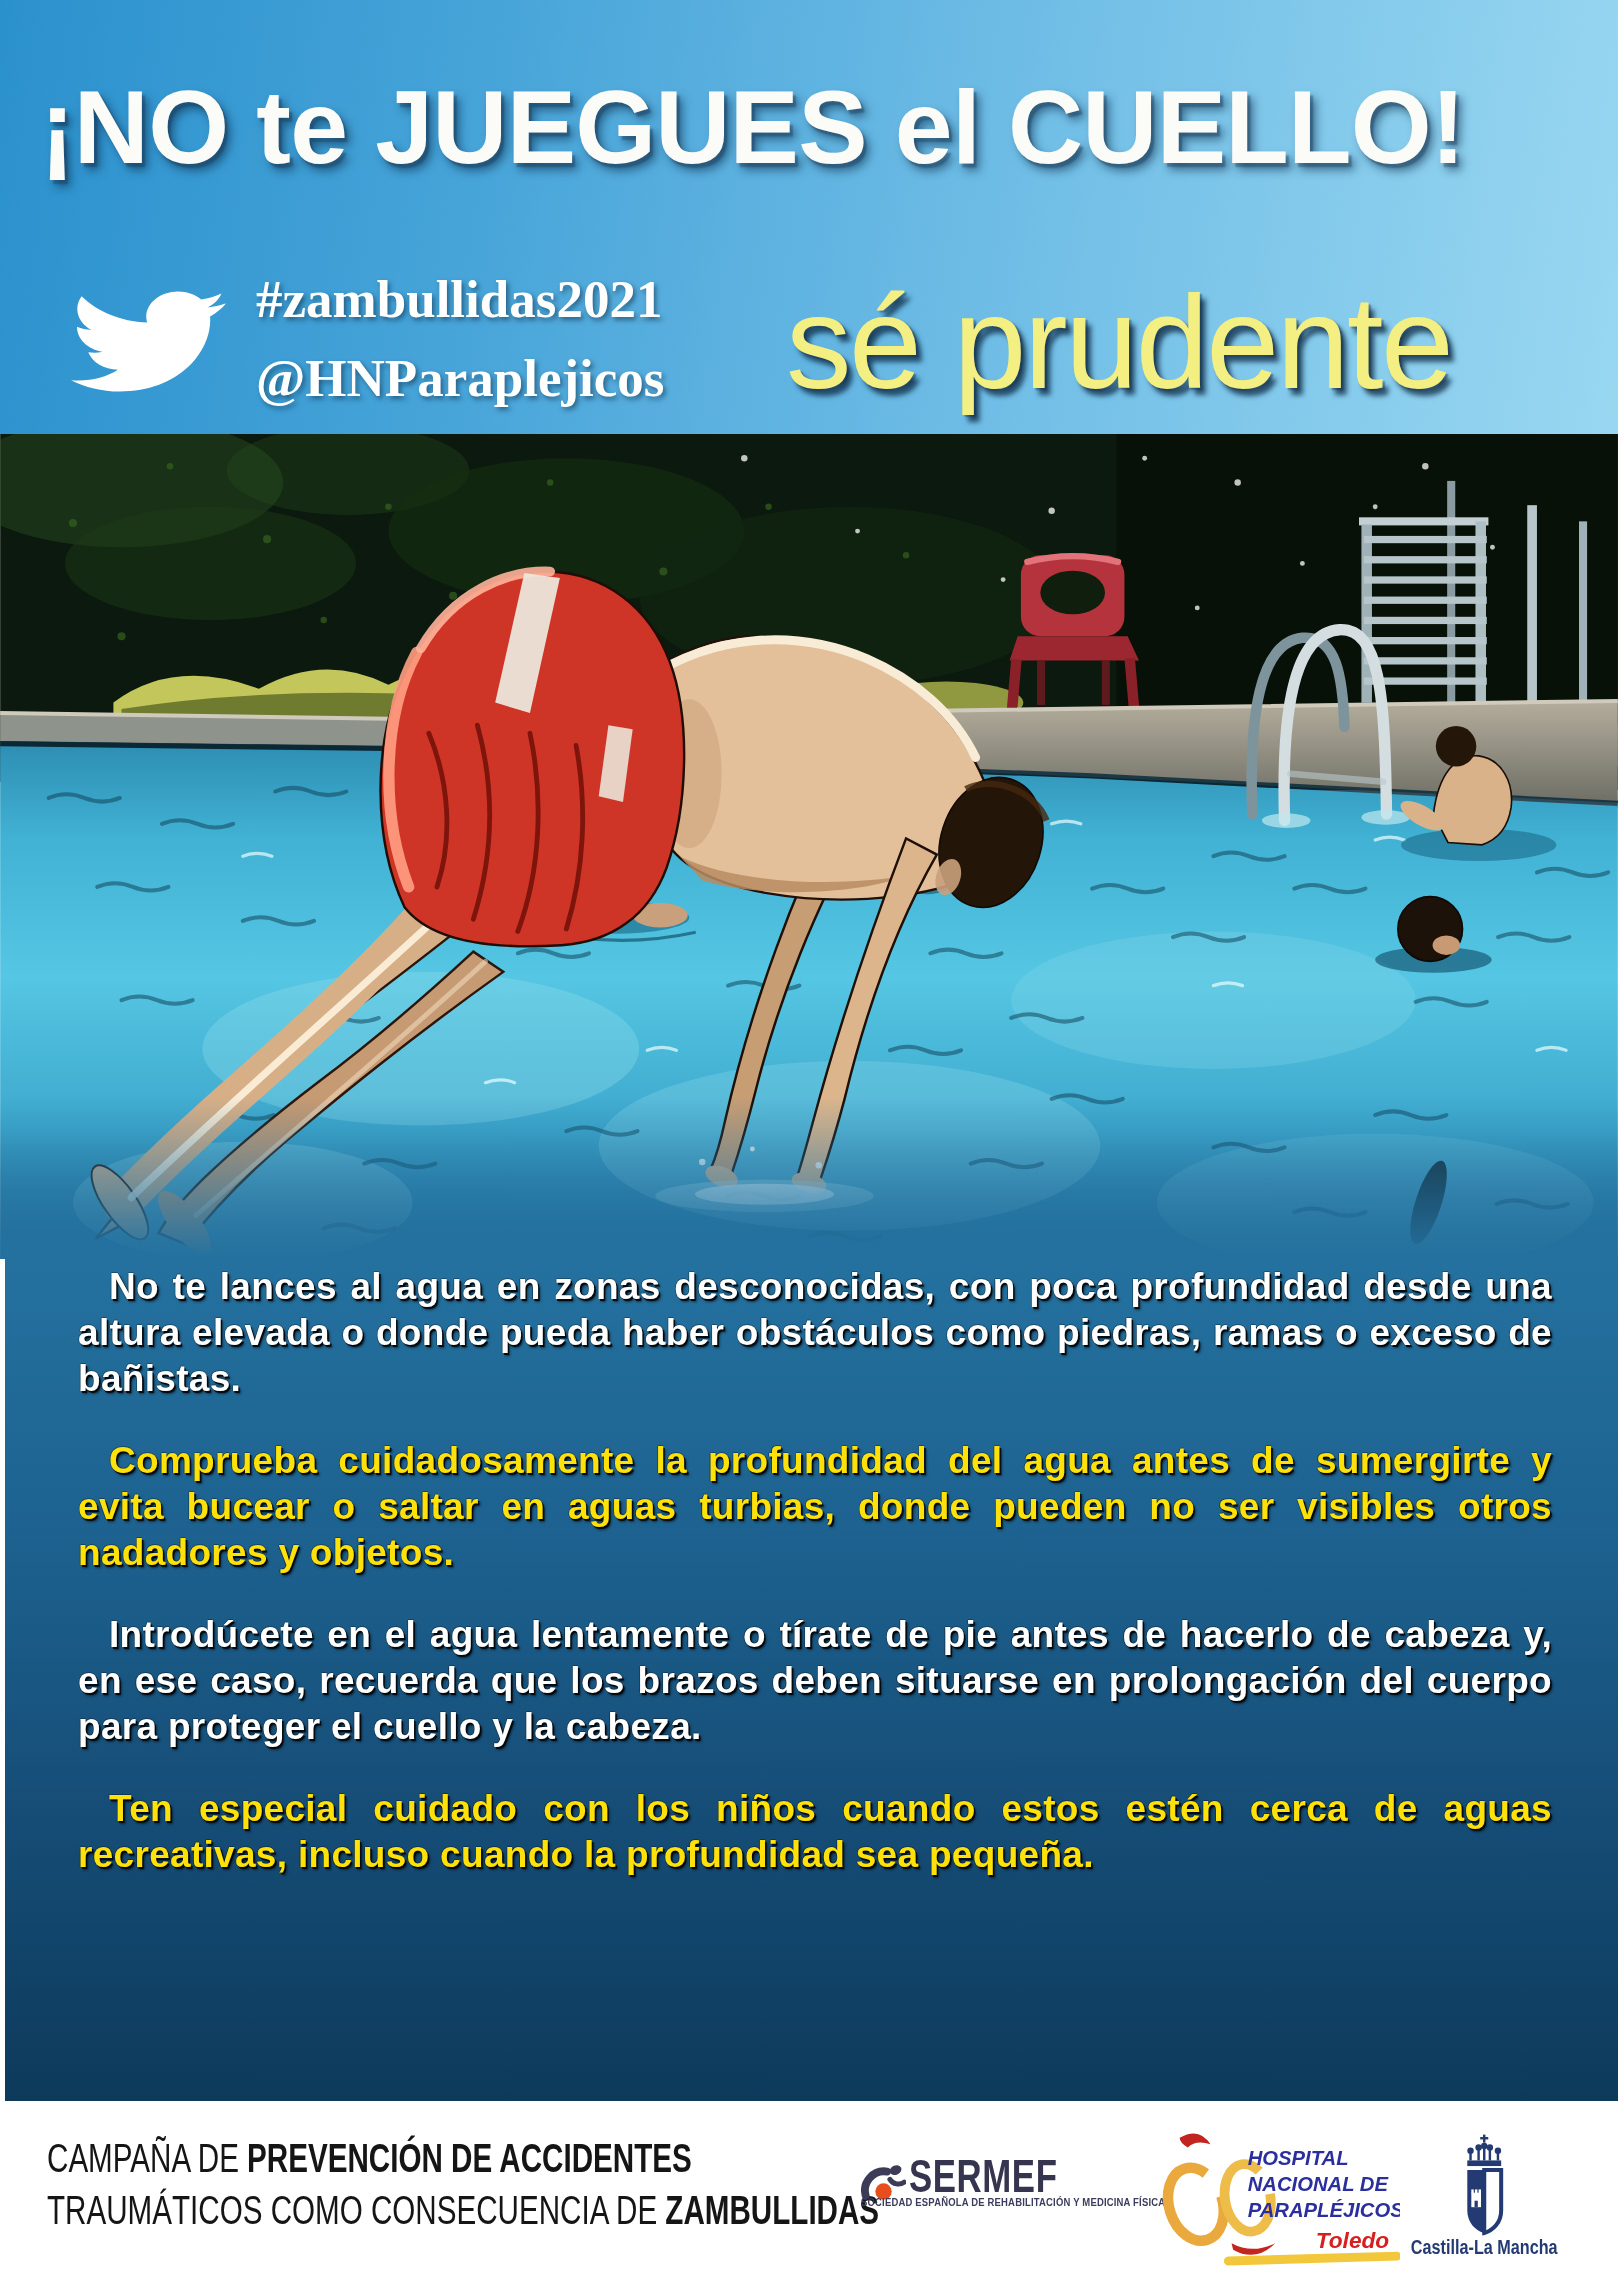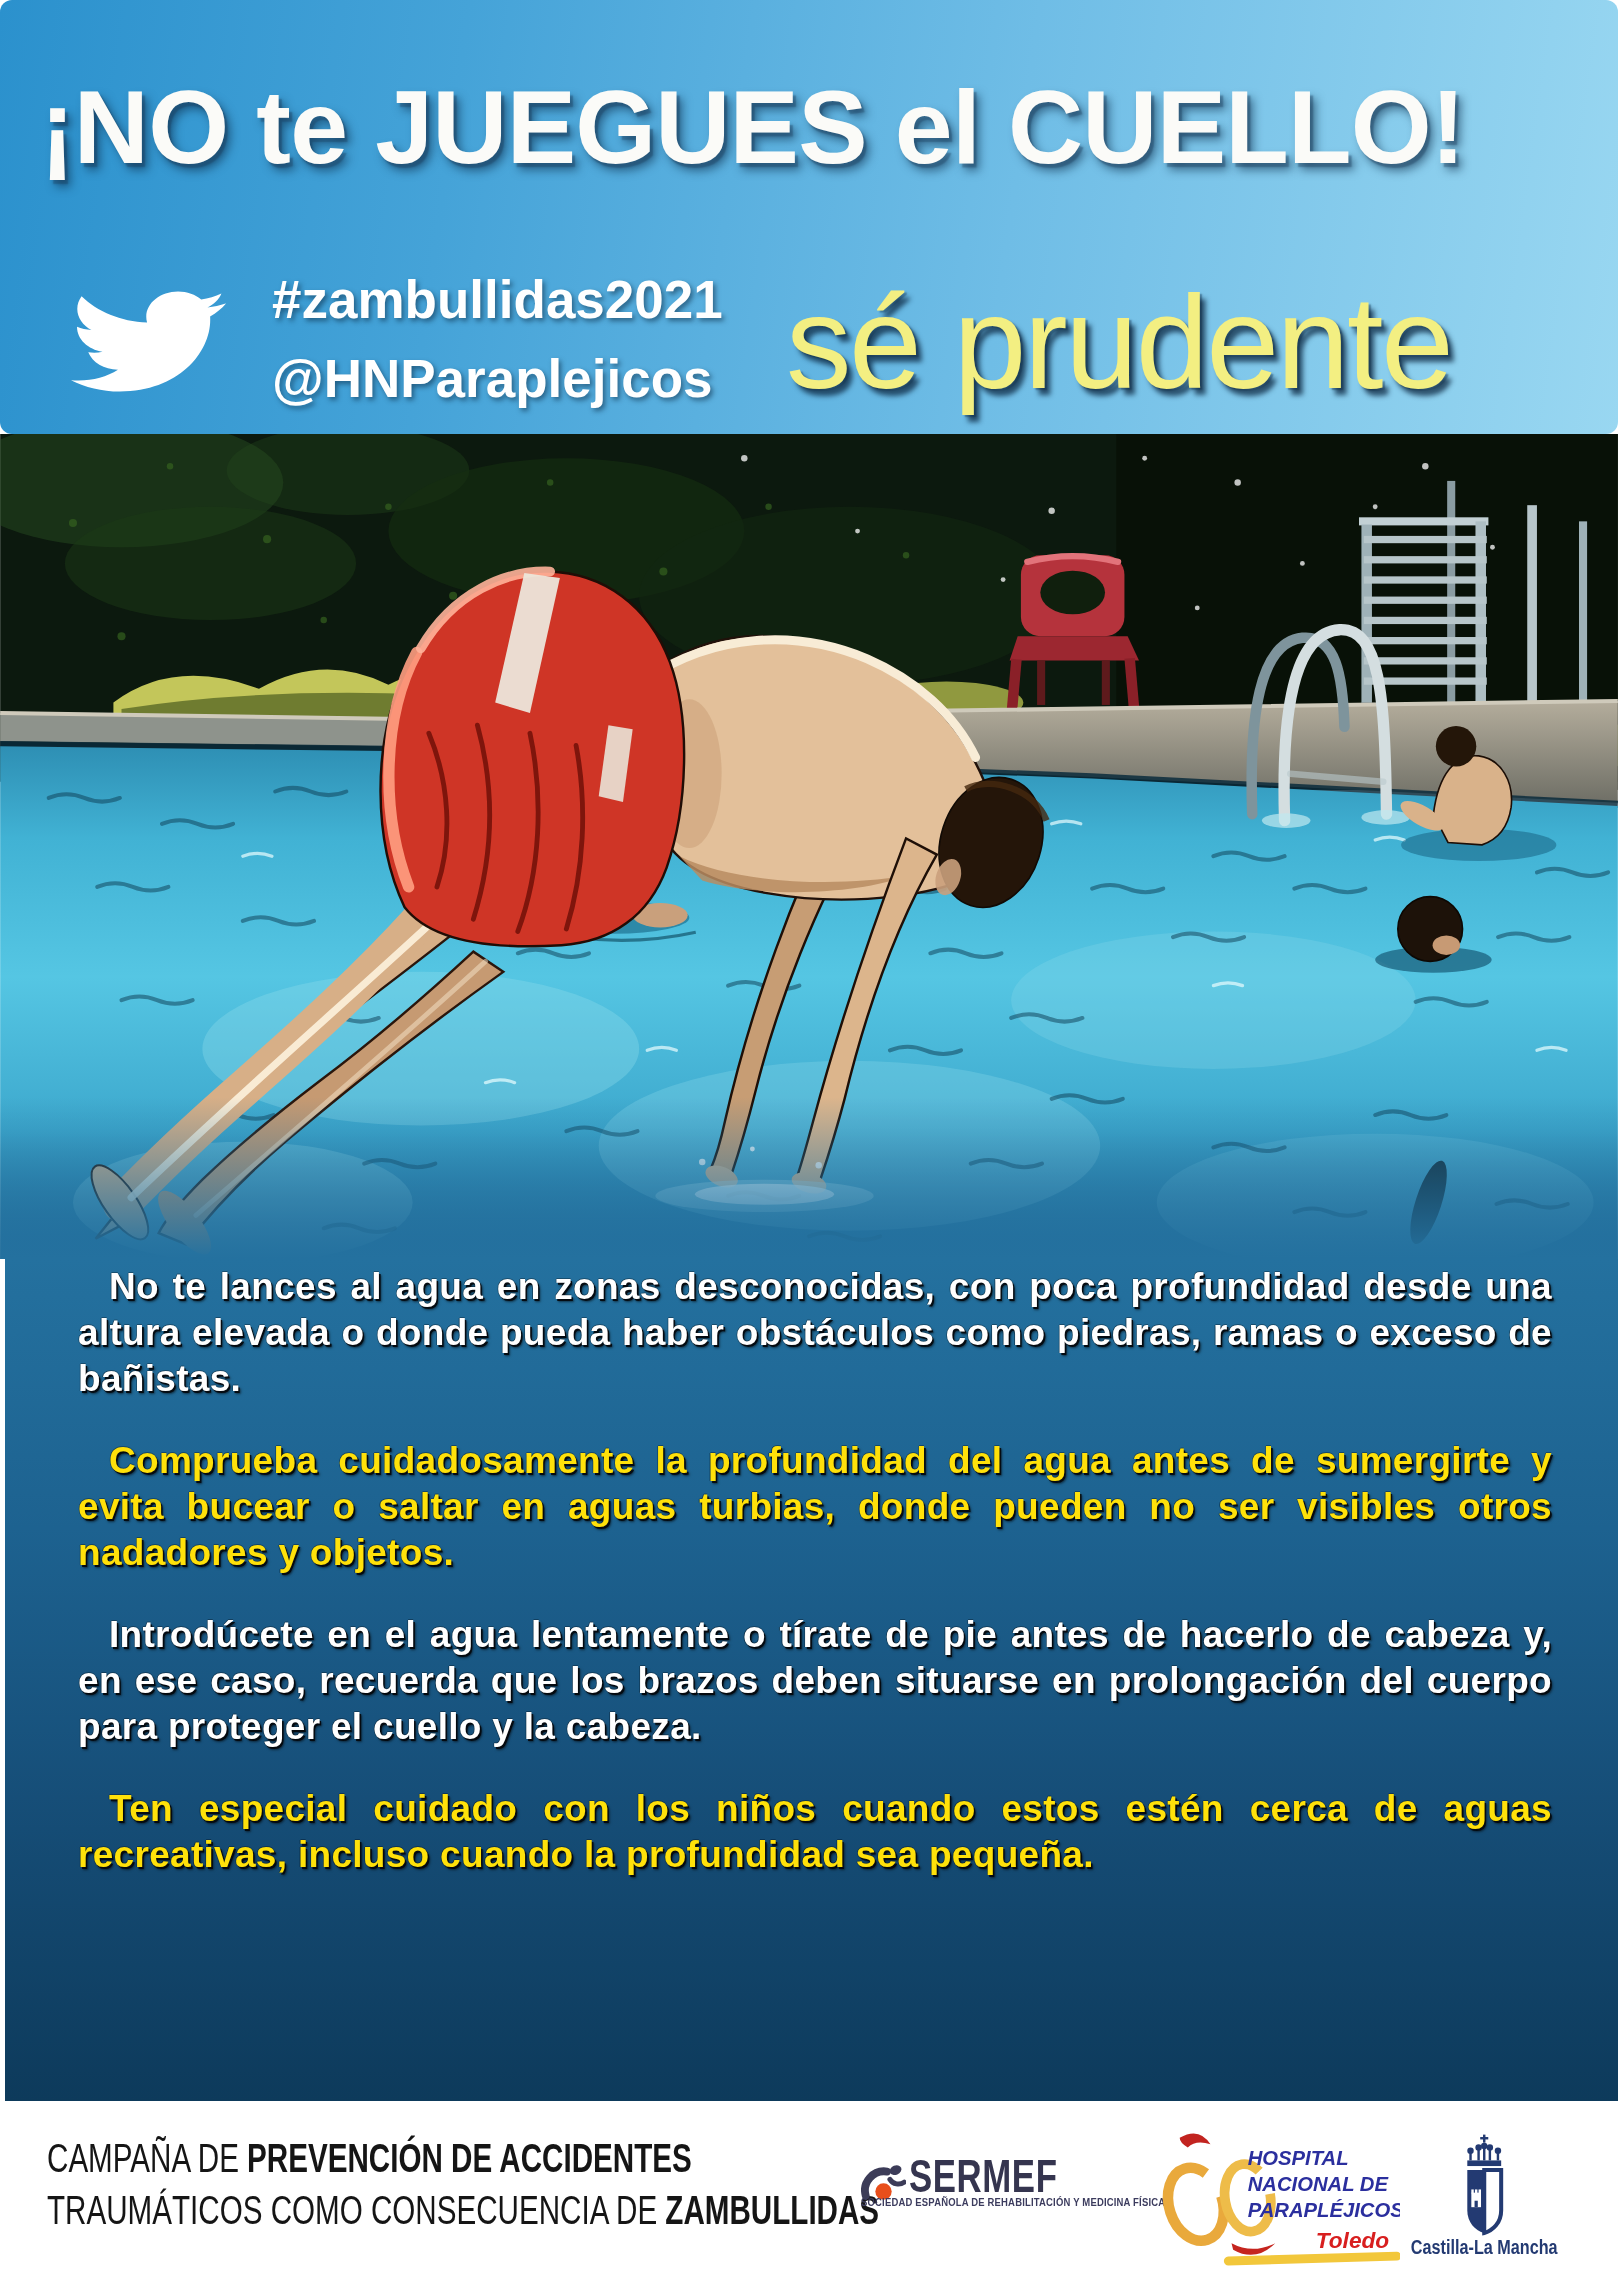"¡NO te JUEGUES el CUELLO!" .header { border-radius: 12px -> none }
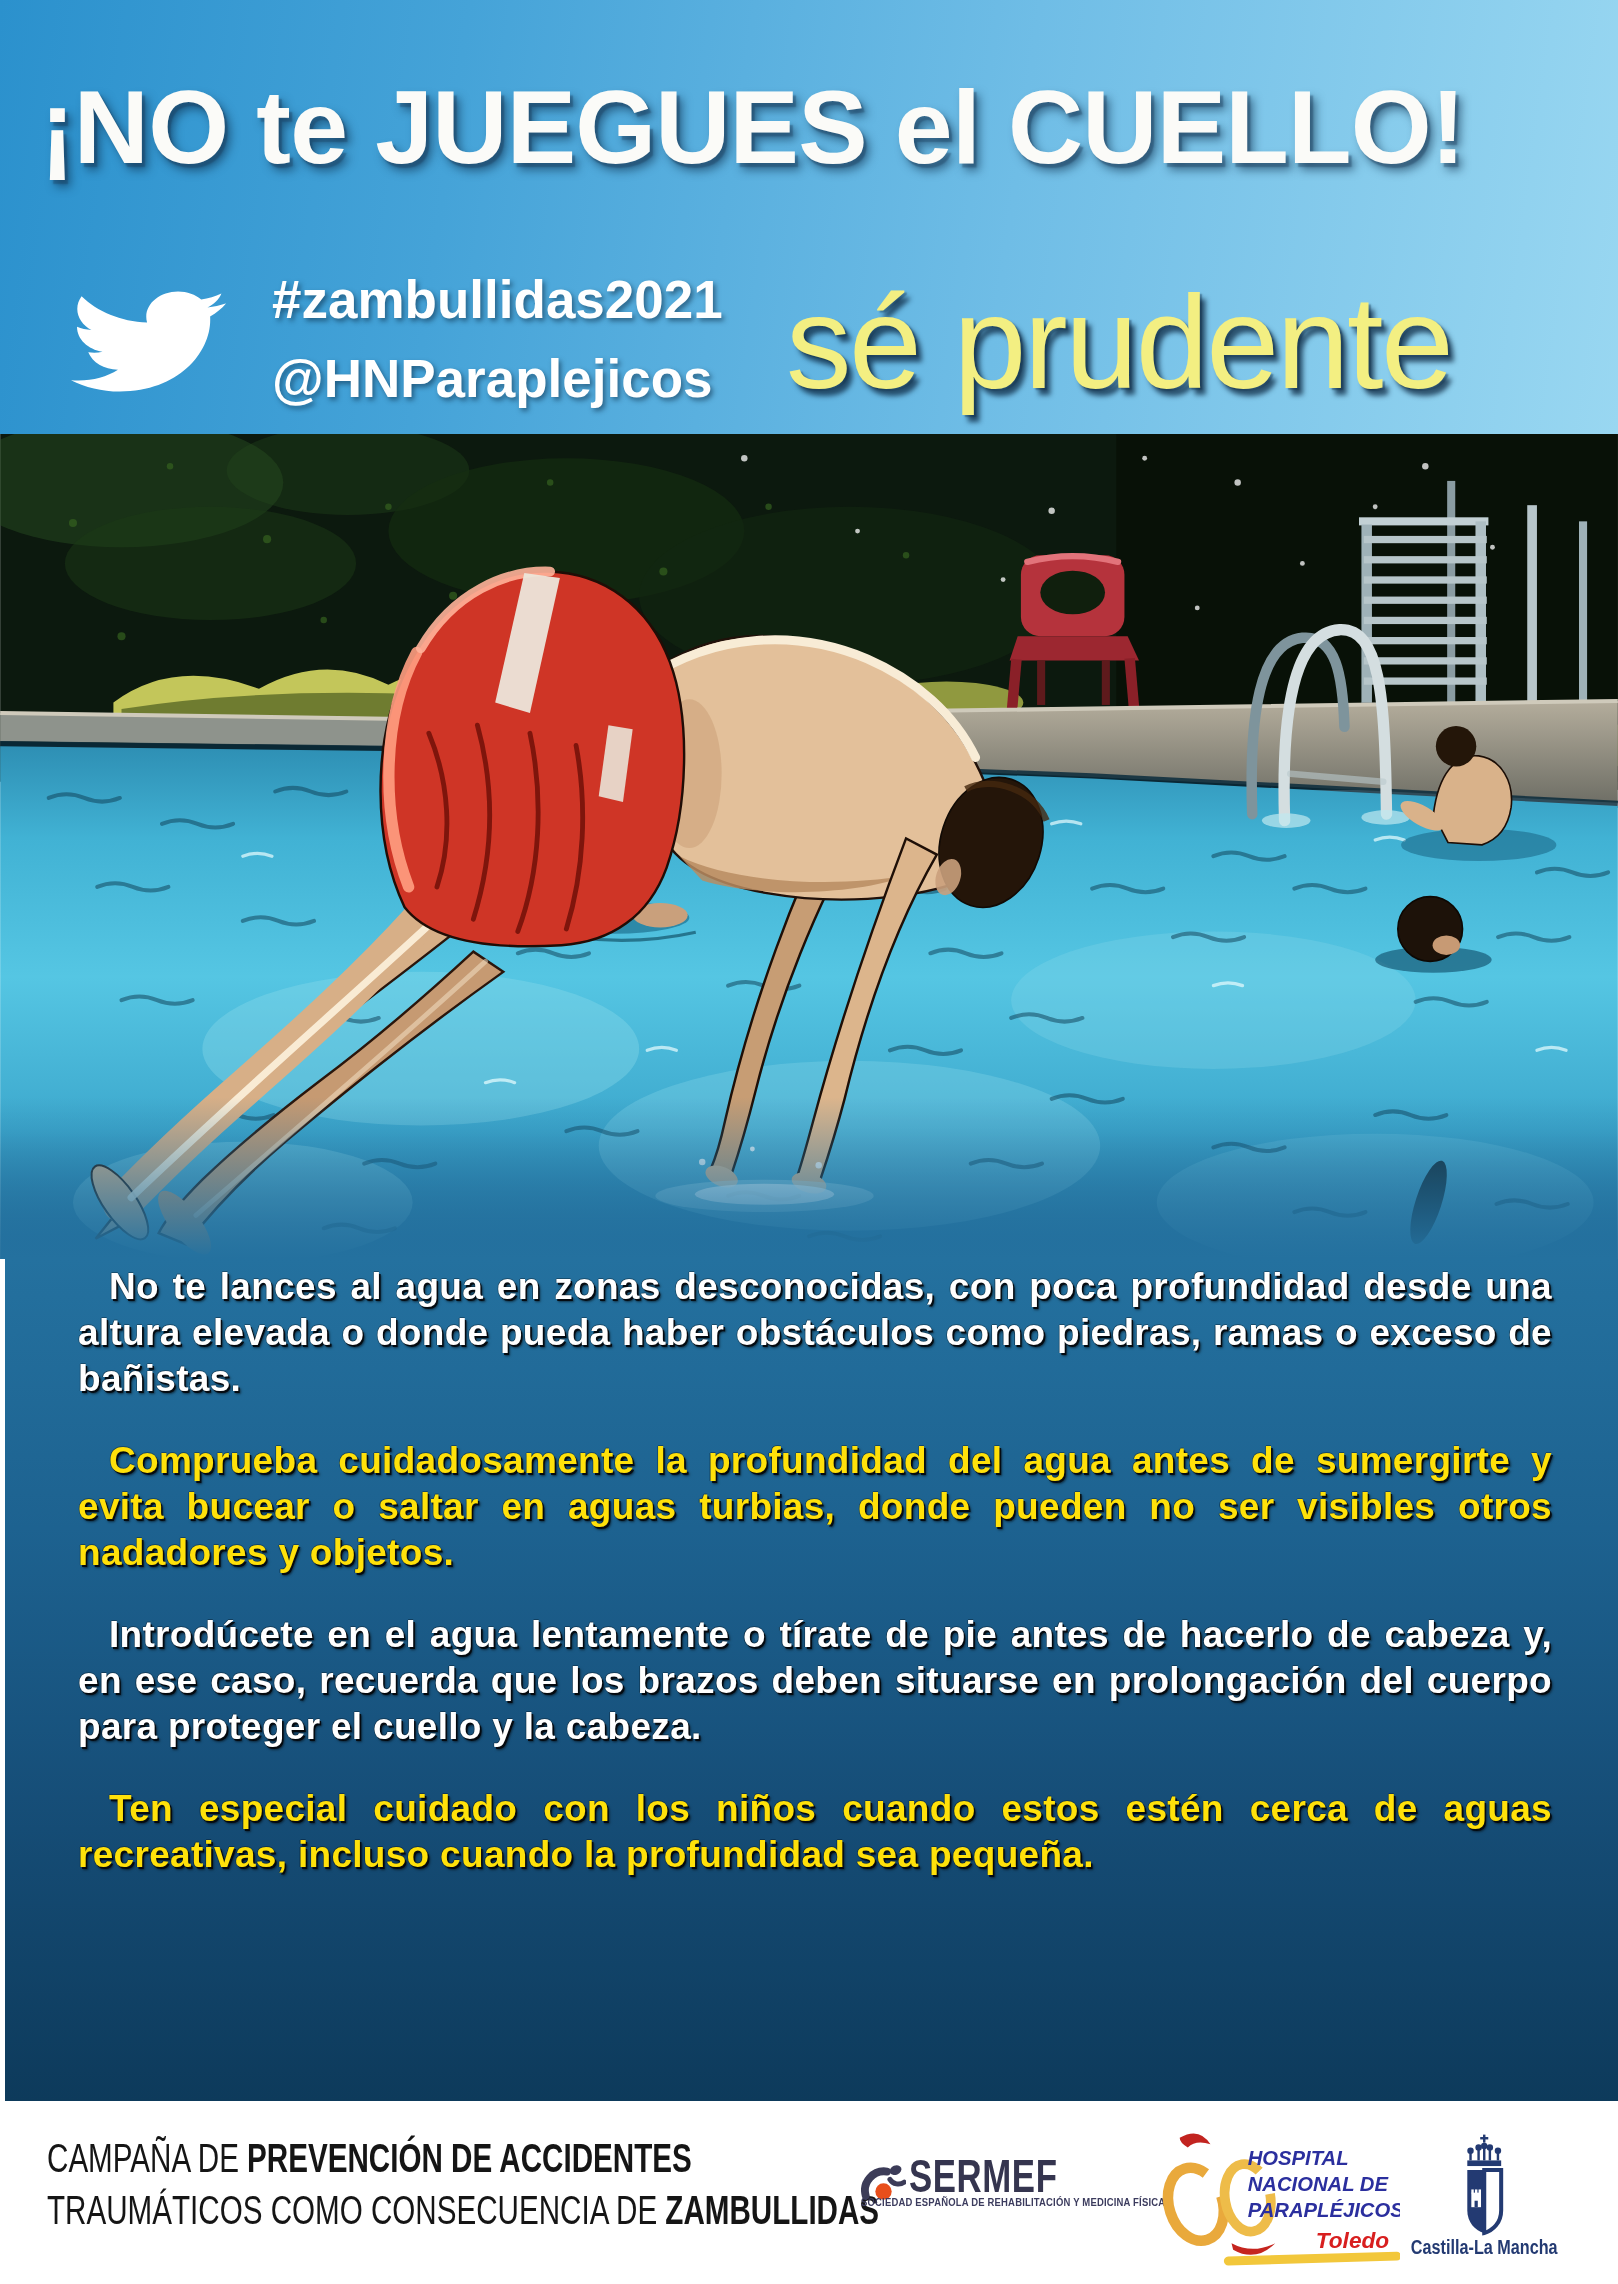"#zambullidas2021" .social-lines { font-family: none -> Liberation Serif, serif; left: 201px -> 185px }
